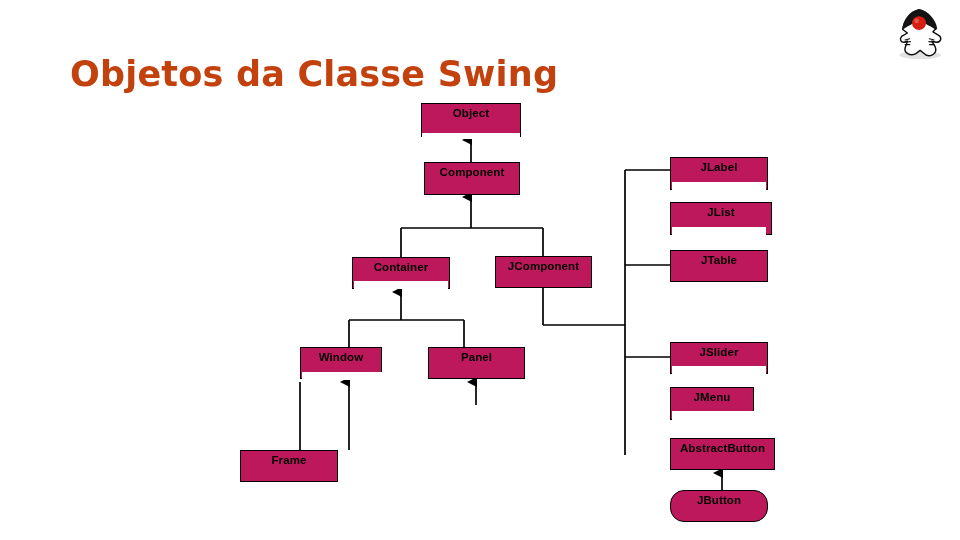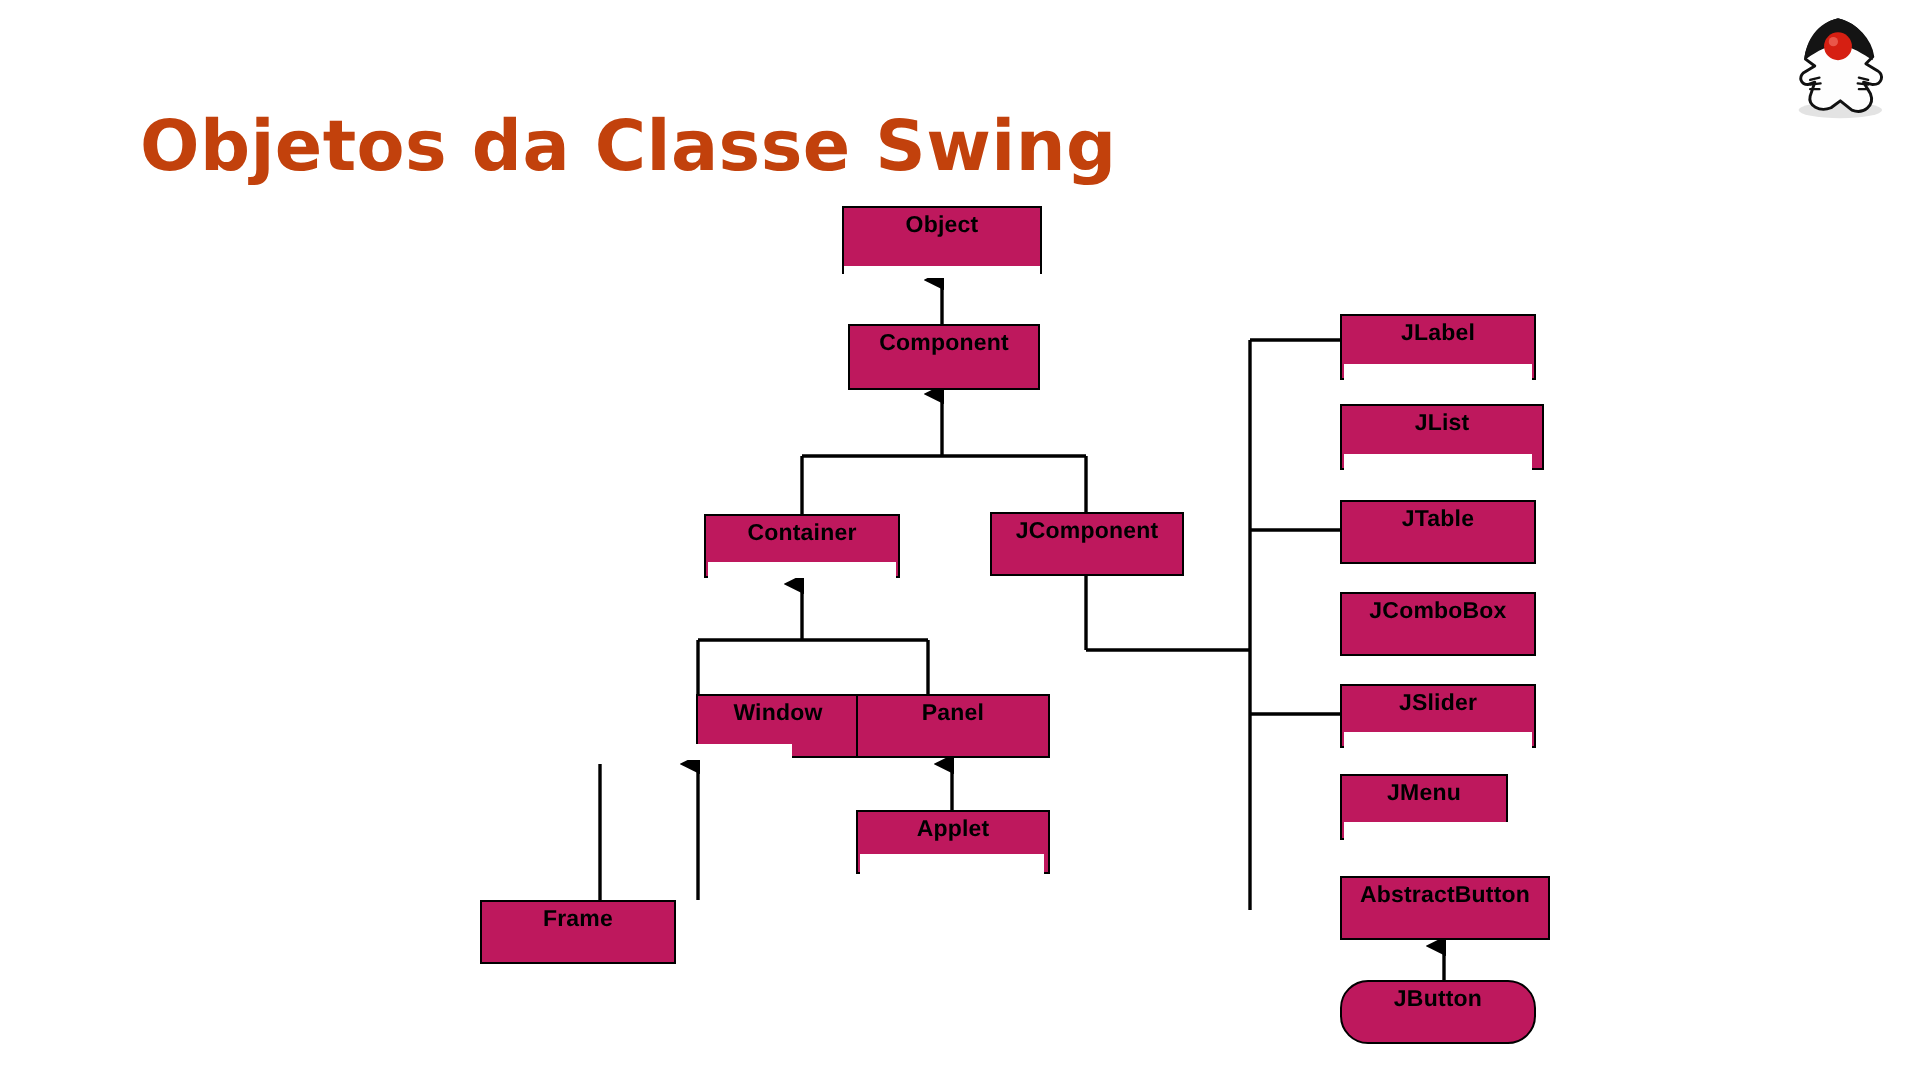"JComboBox" div.node { html: <div> <span>JComboBox</span> </div> -> none }
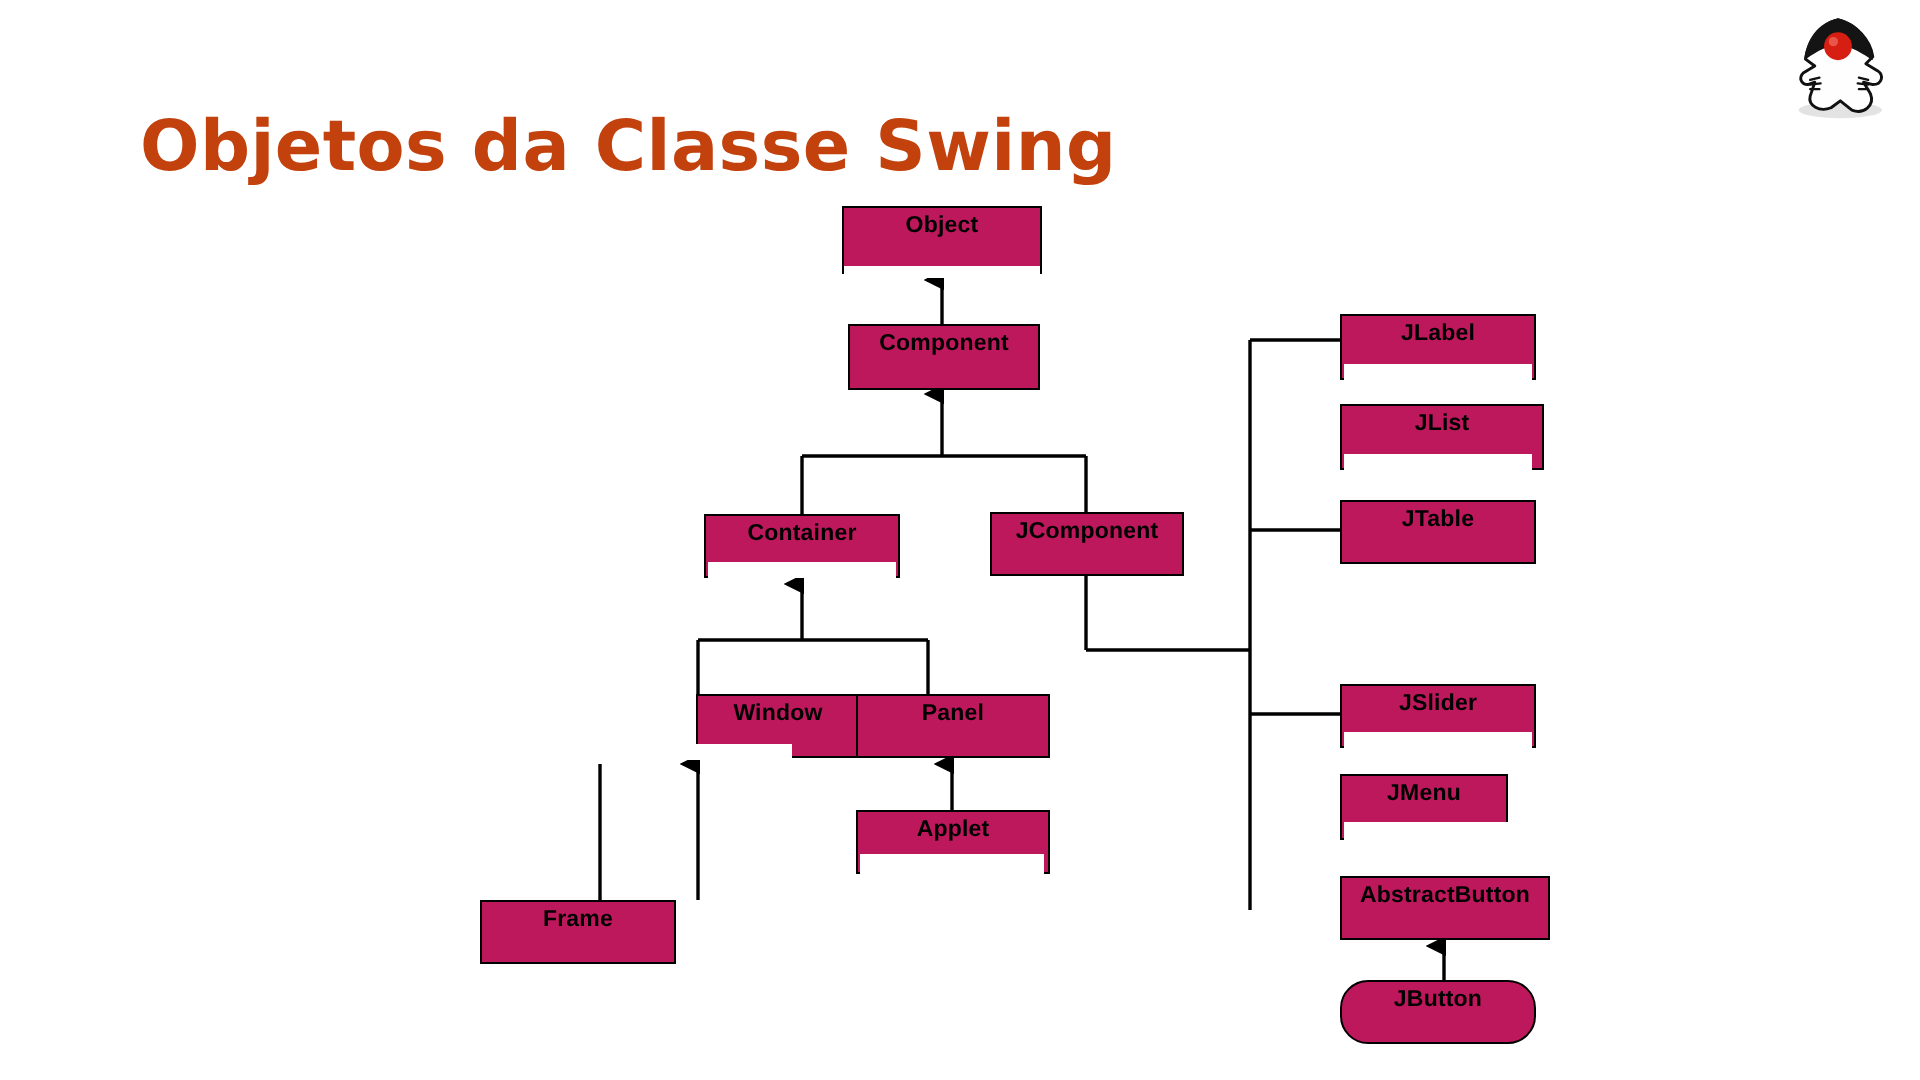"Window" div.node { margin-left: 48px -> none }
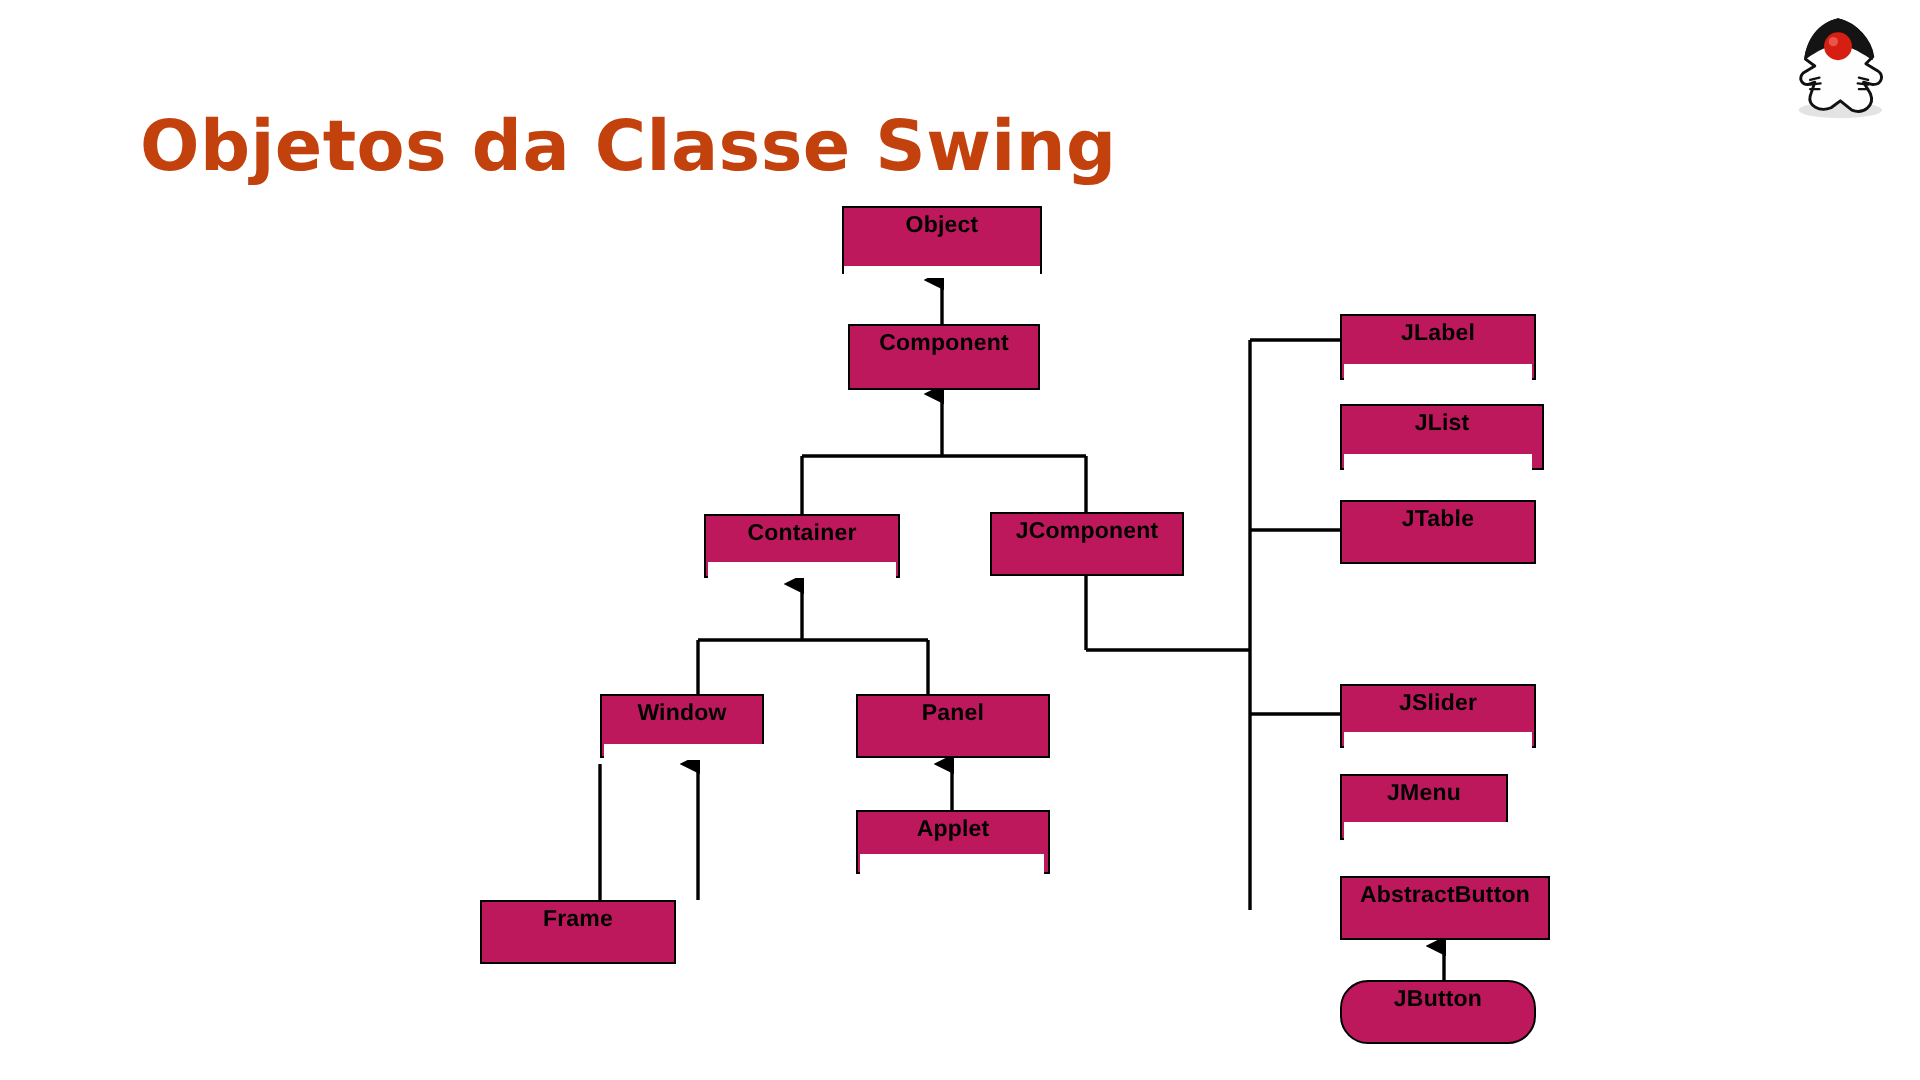"Applet" div.node { html: <div> <span>Applet</span> </div> -> none }
